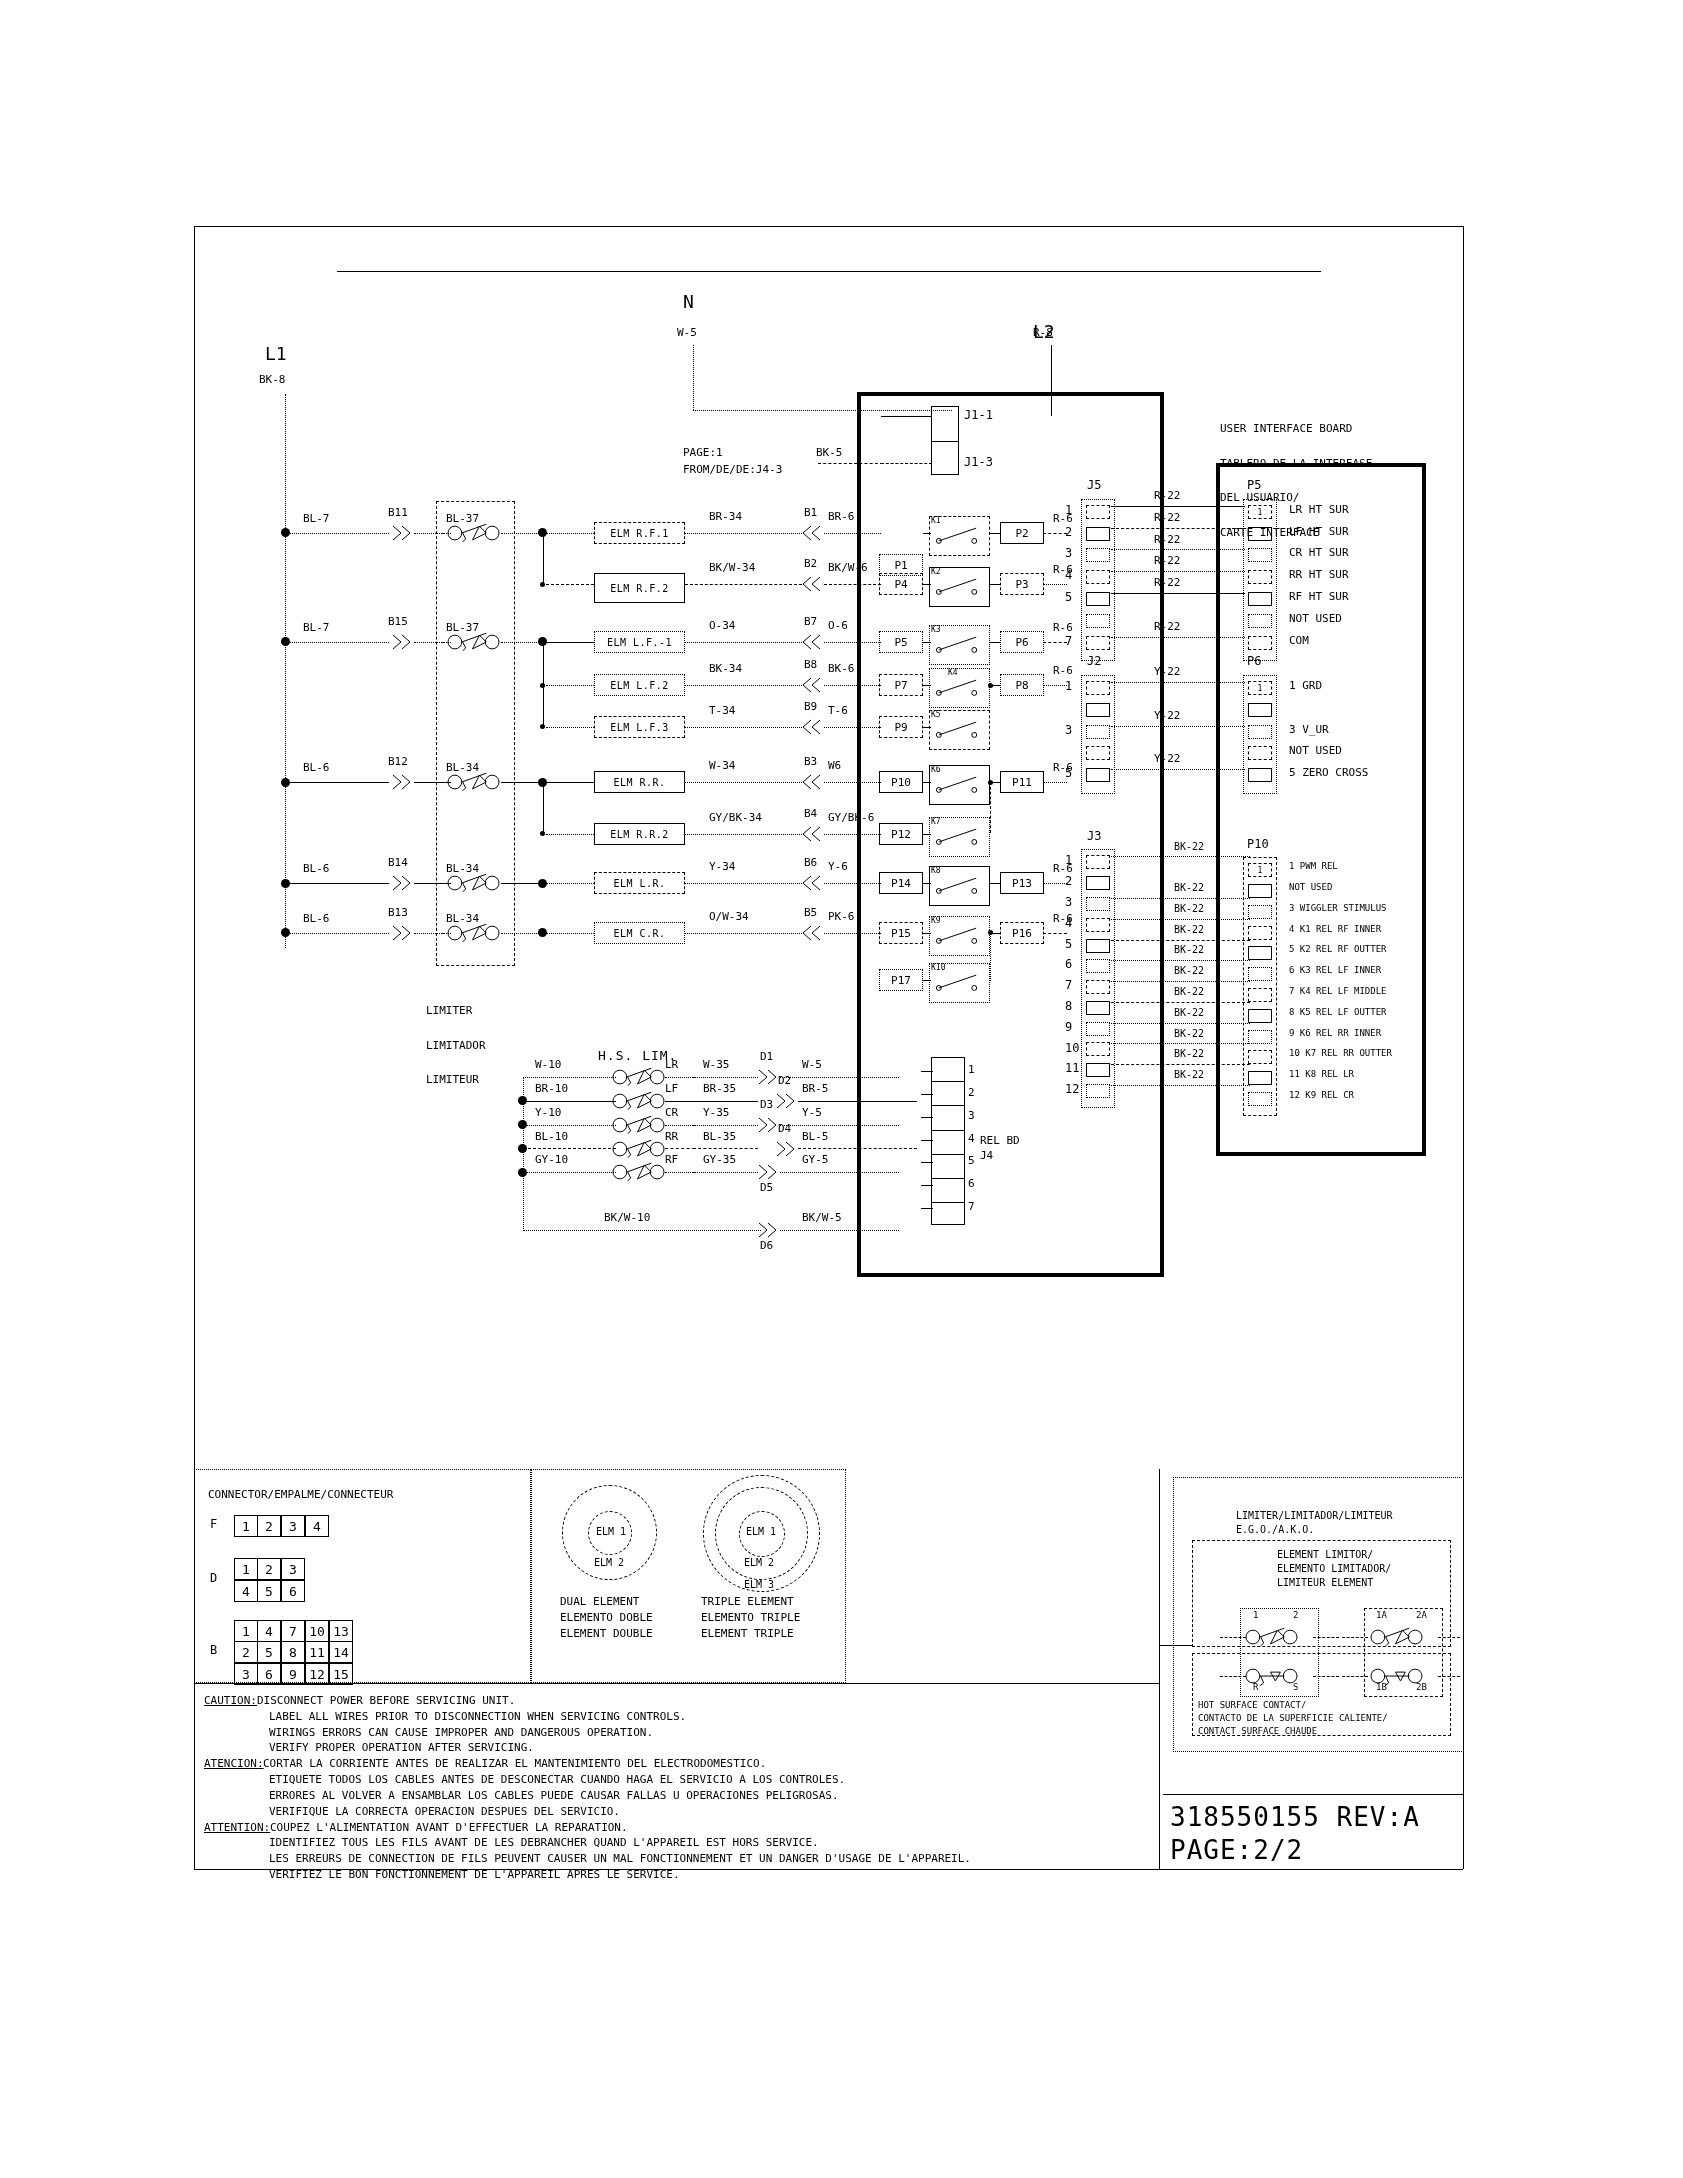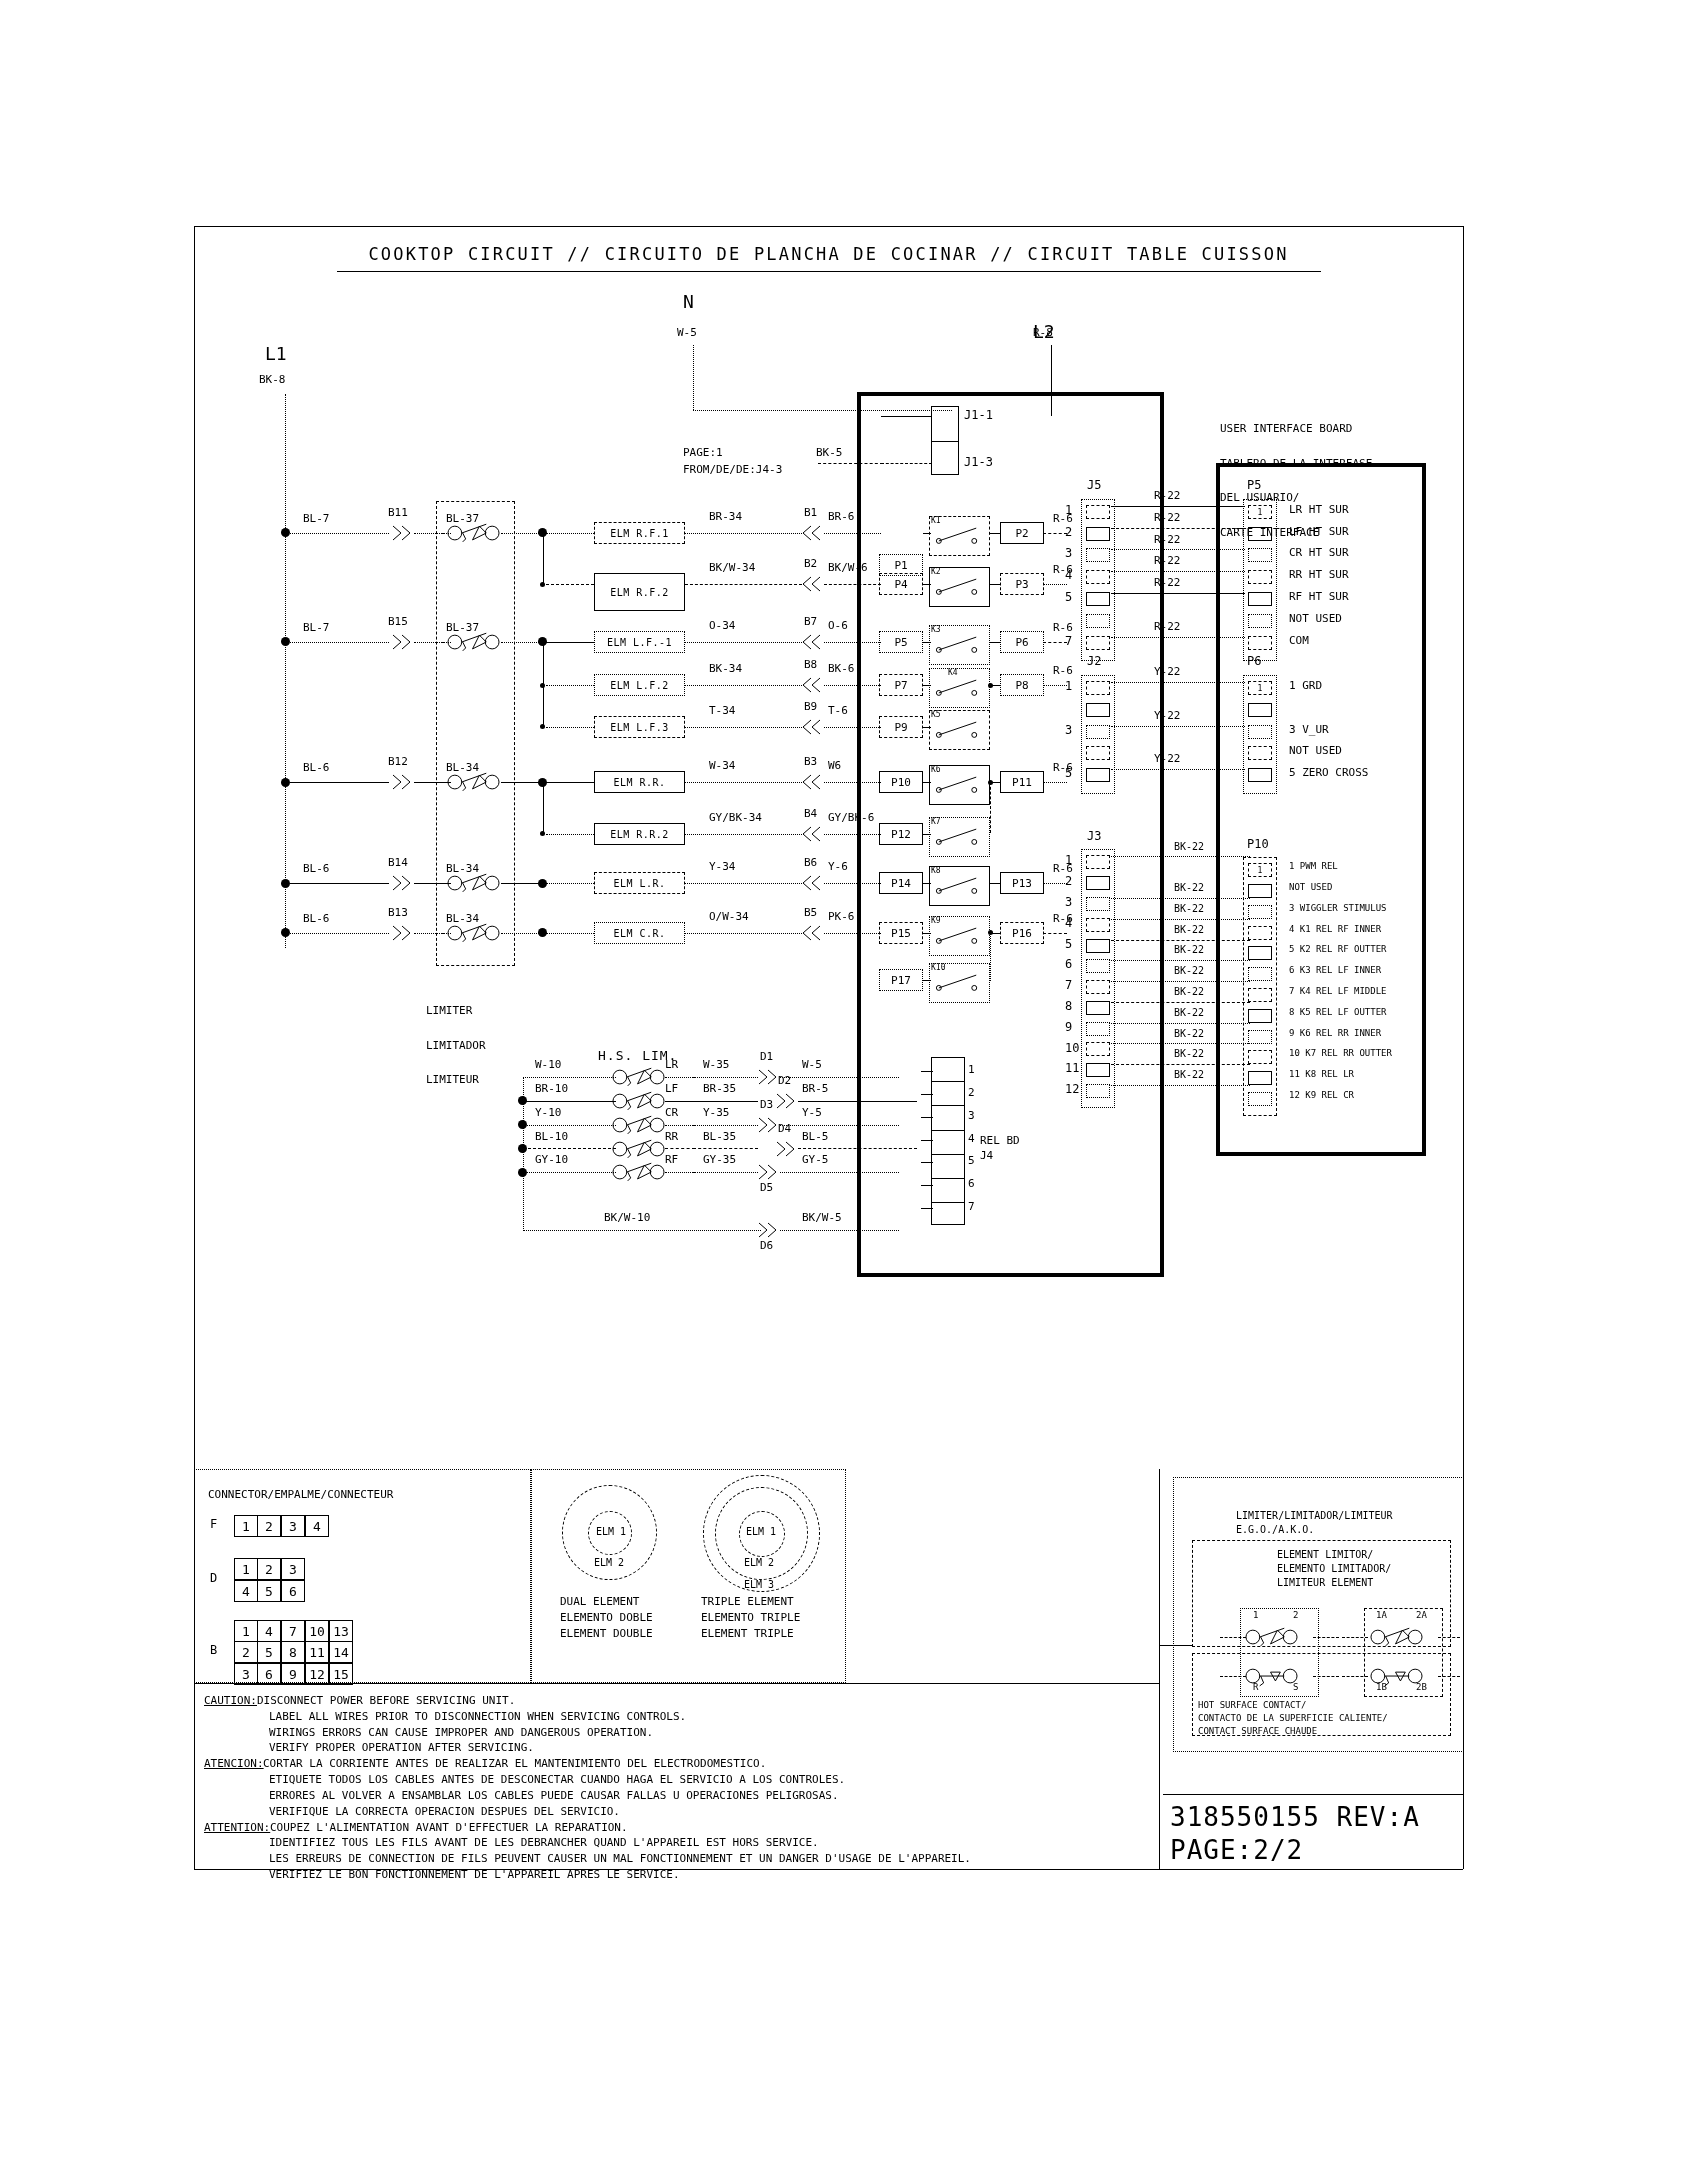"COOKTOP CIRCUIT // CIRCUITO DE" div.t { html: <div>COOKTOP CIRCUIT // CIRCUITO DE PLANCHA DE COCINAR // CIRCUIT TABLE CUISSON</div> -> none }
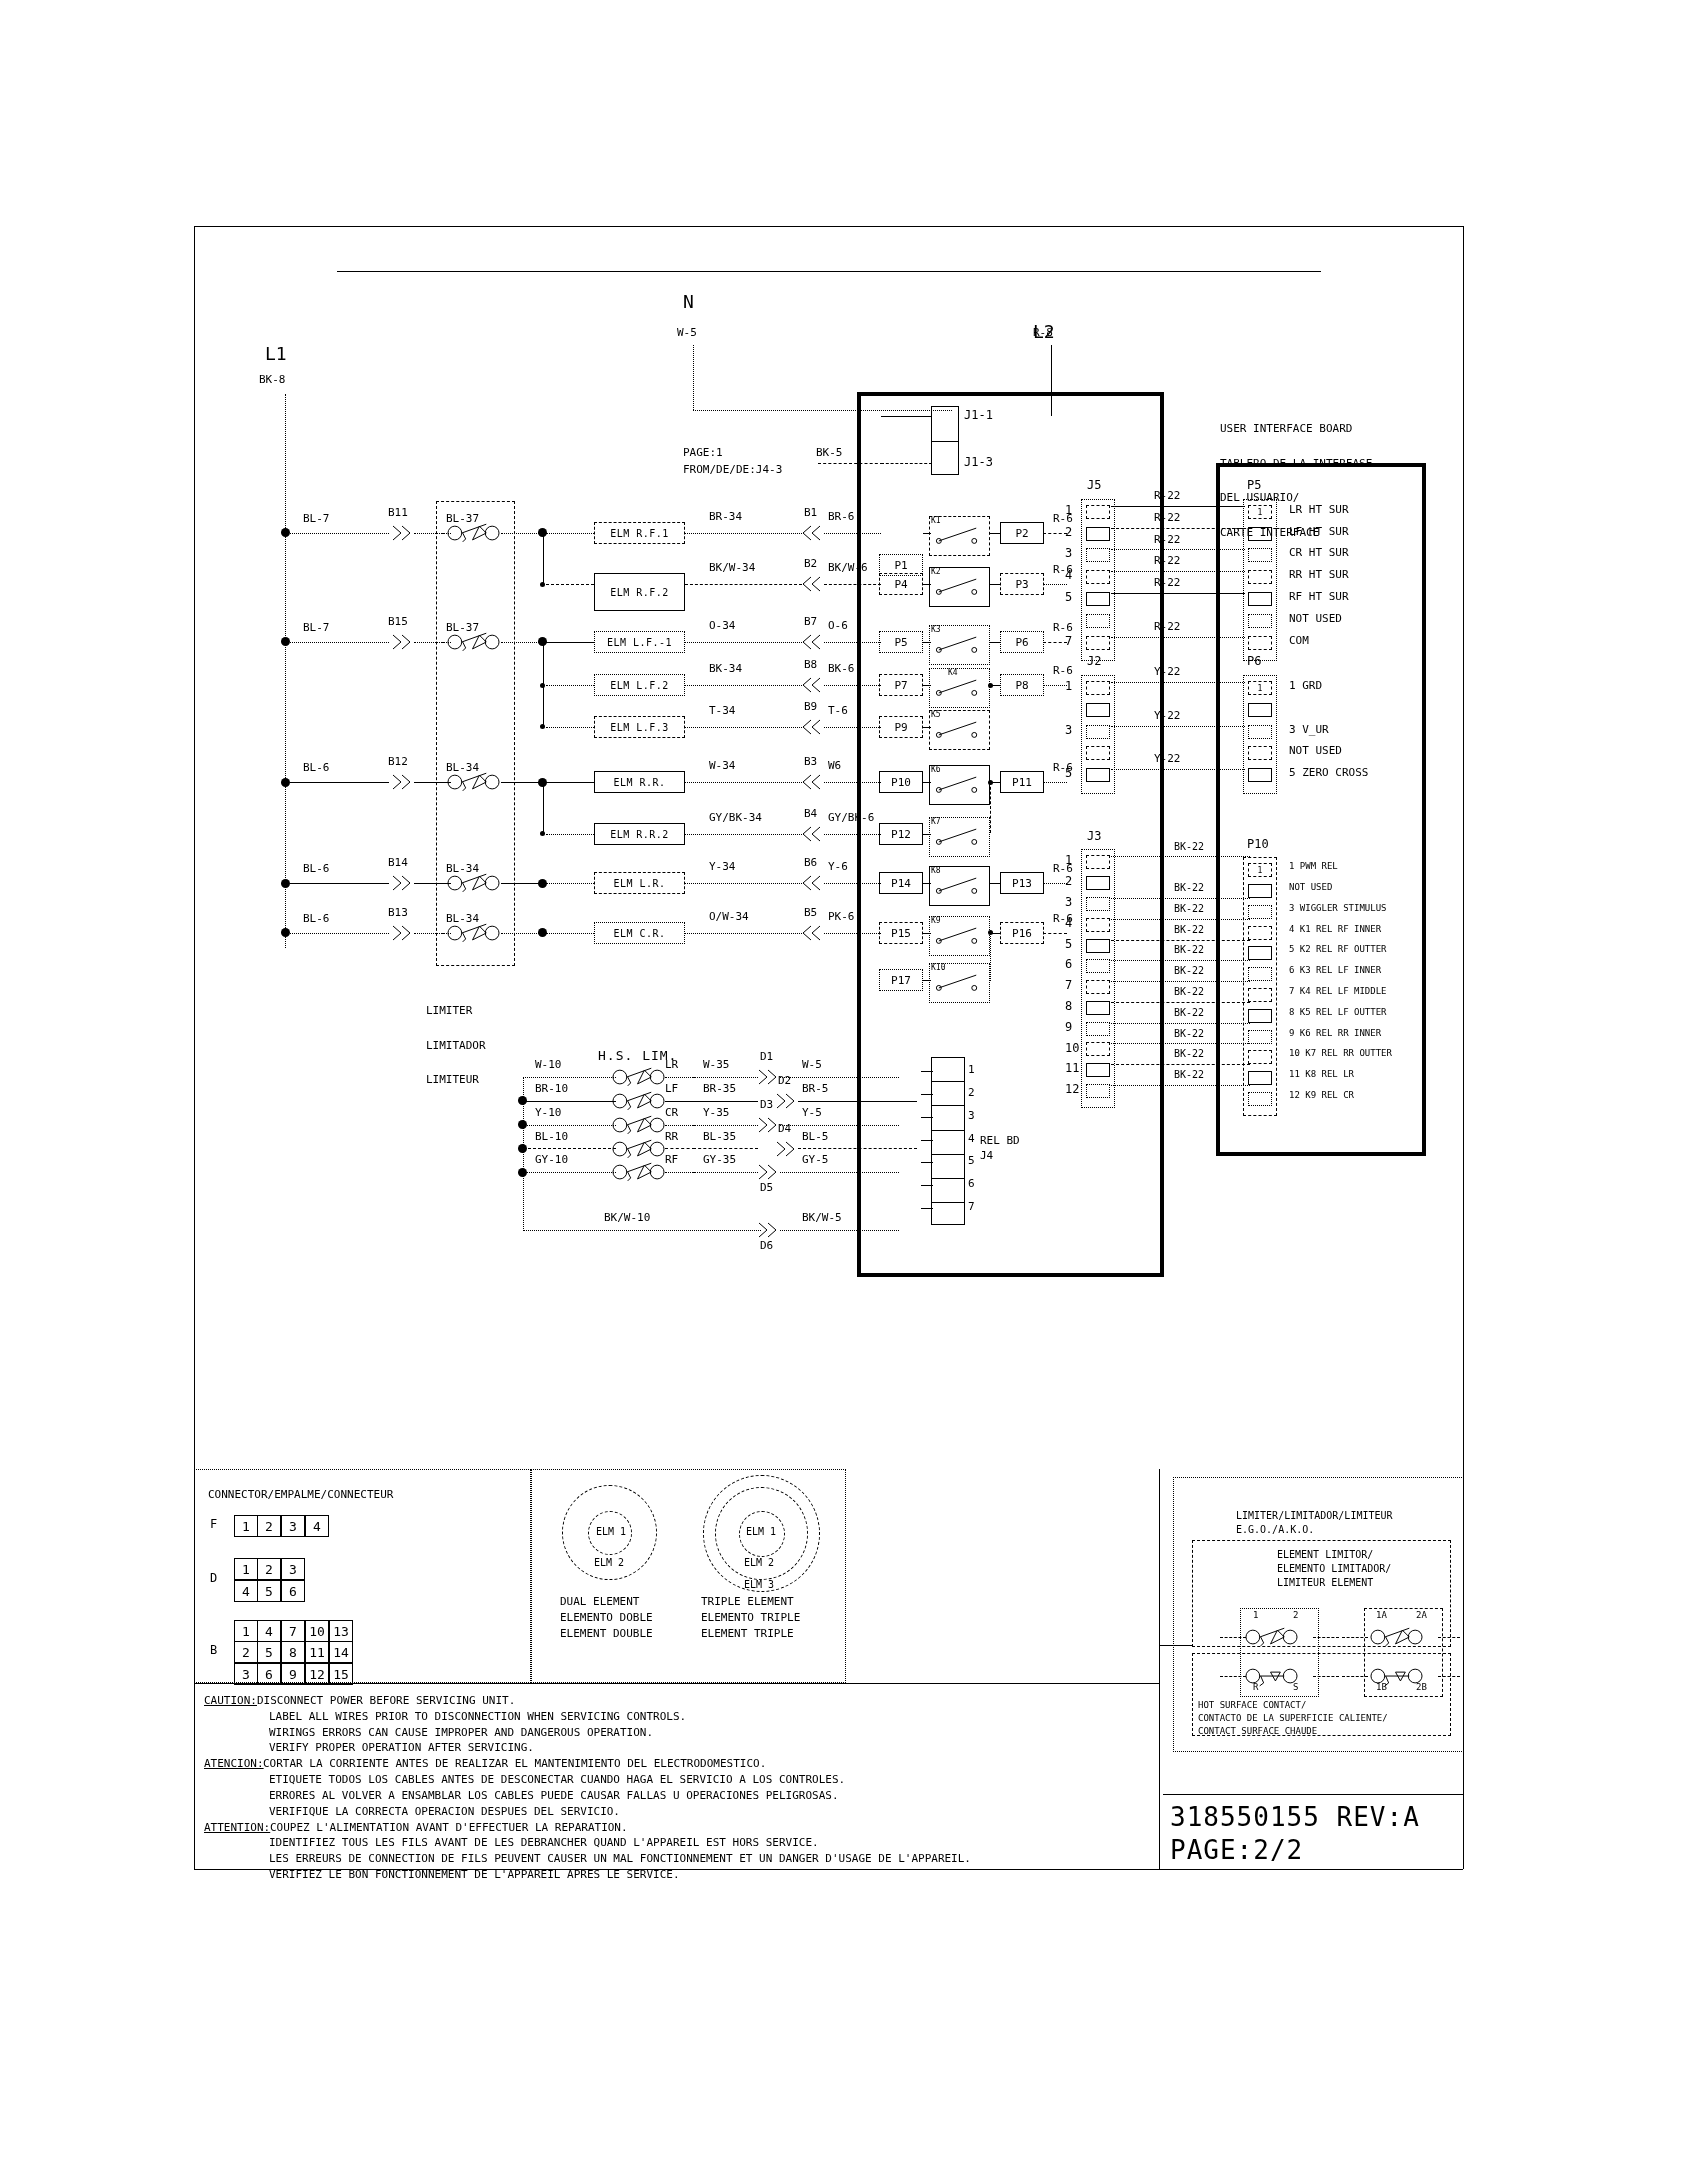"ELM R.F.2" div { height: 38px -> 30px }
